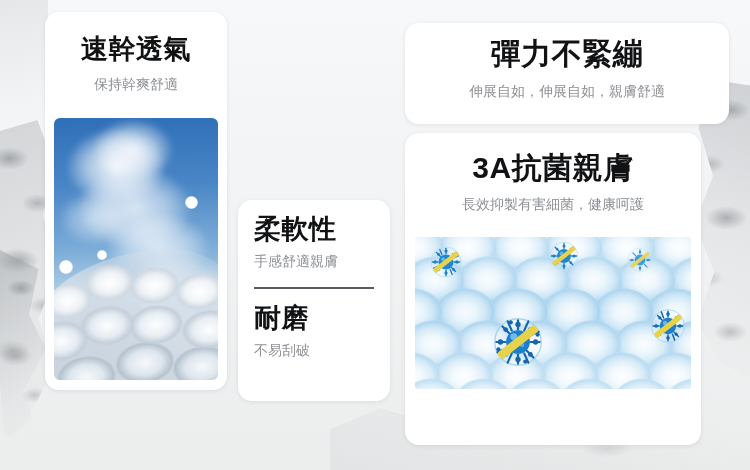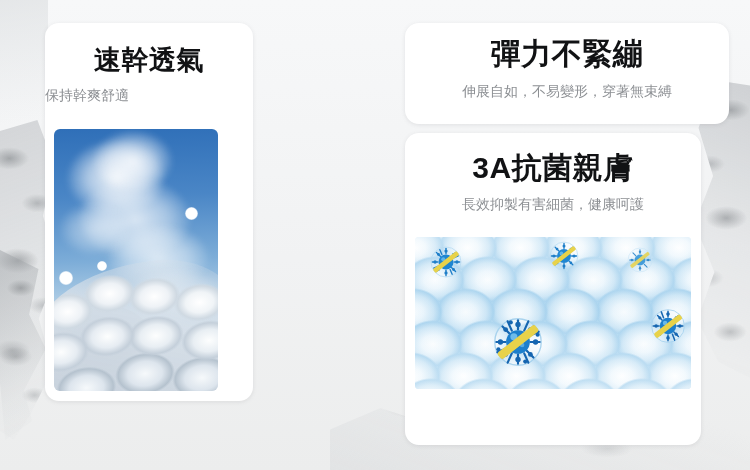"速幹透氣" #card-dry { top: 23px -> 12px; width: 208px -> 182px }
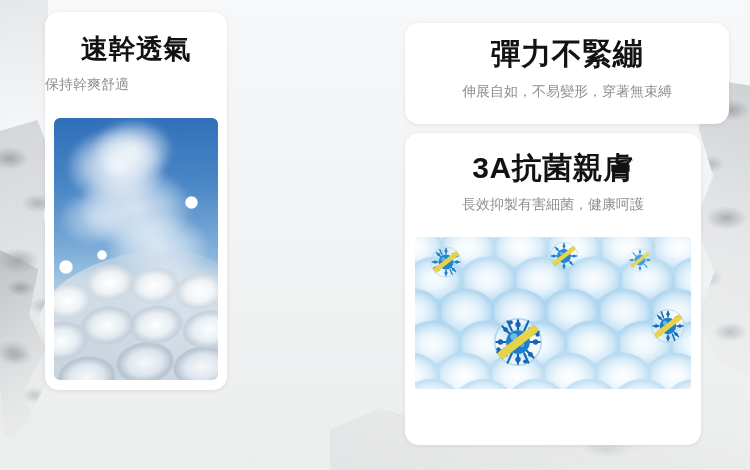"保持幹爽舒適" #card-dry .subtitle { text-align: none -> center }
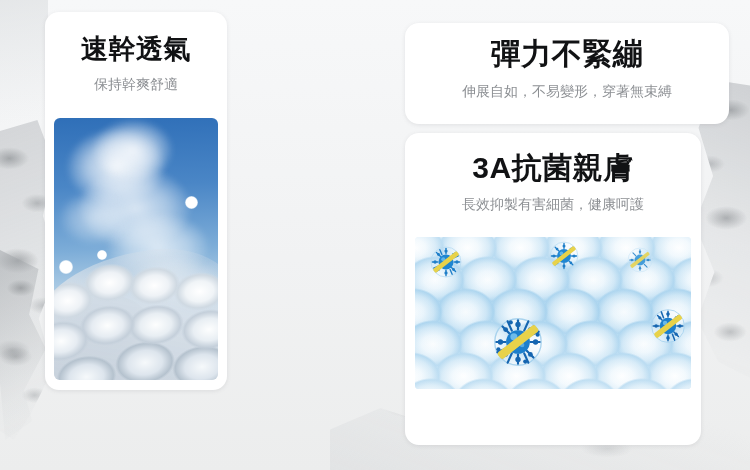"伸展自如，不易變形，穿著無束縛" div.subtitle { text: 不易變形，穿著無束縛 -> 伸展自如，親膚舒適 }
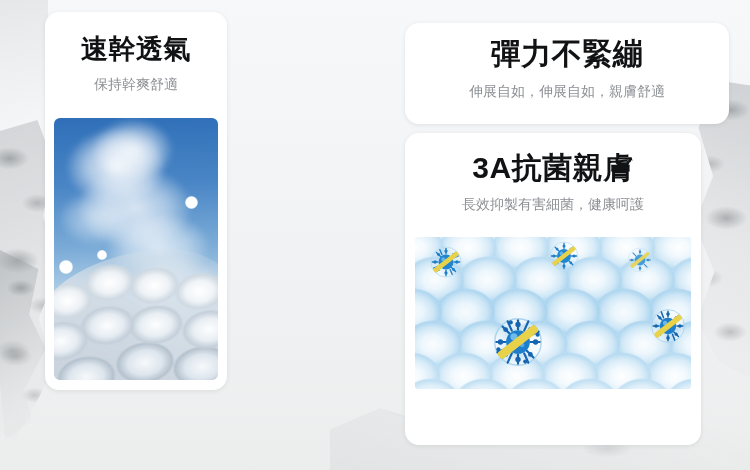"柔軟性" div.card { html: none -> <div> <div>柔軟性</div> <div>手感舒適親膚</div> <div></div> <div>耐磨</div> <div>不易刮破</div> </div> }
